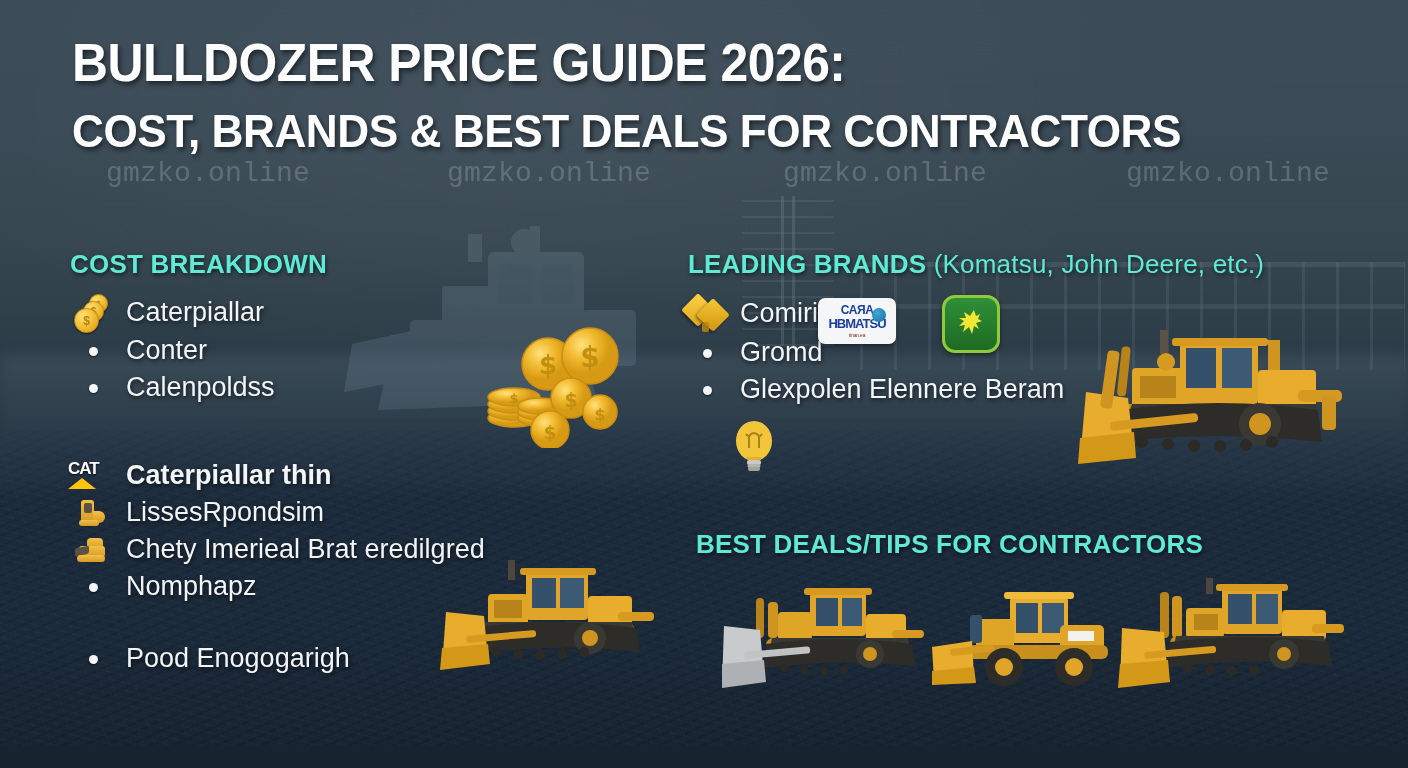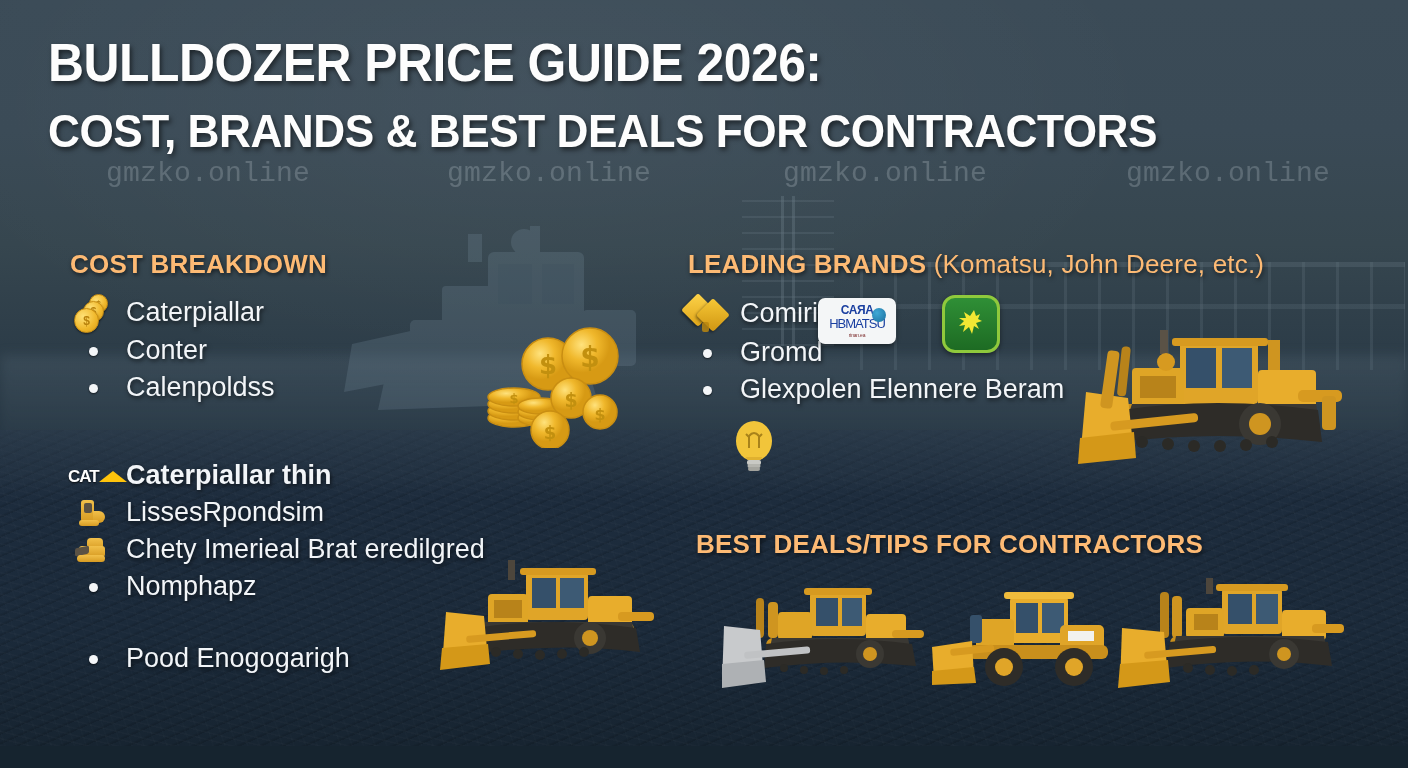"BULLDOZER PRICE GUIDE 2026:" .title-wrap { left: 48px -> 72px }
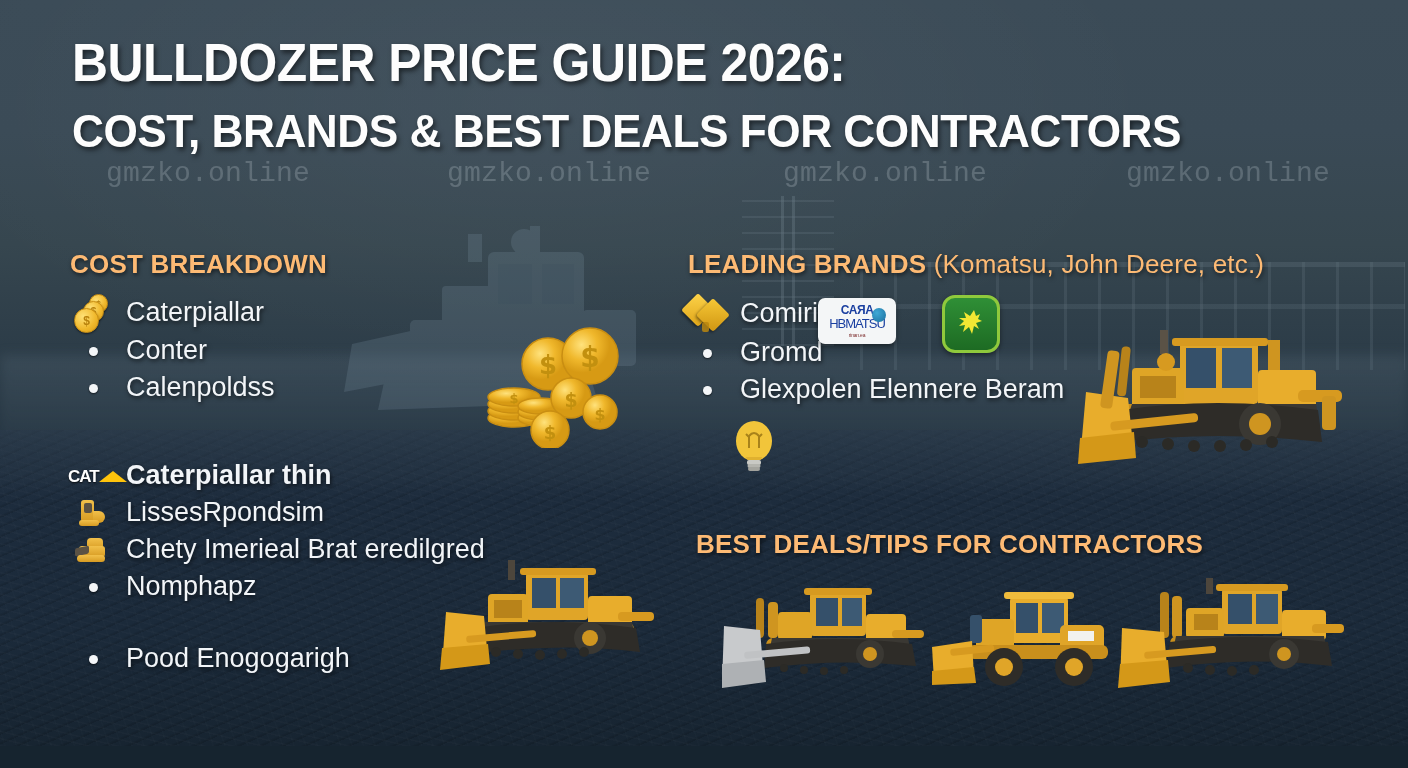"COST BREAKDOWN" .sec-h { color: #fdba74 -> #5eead4 }
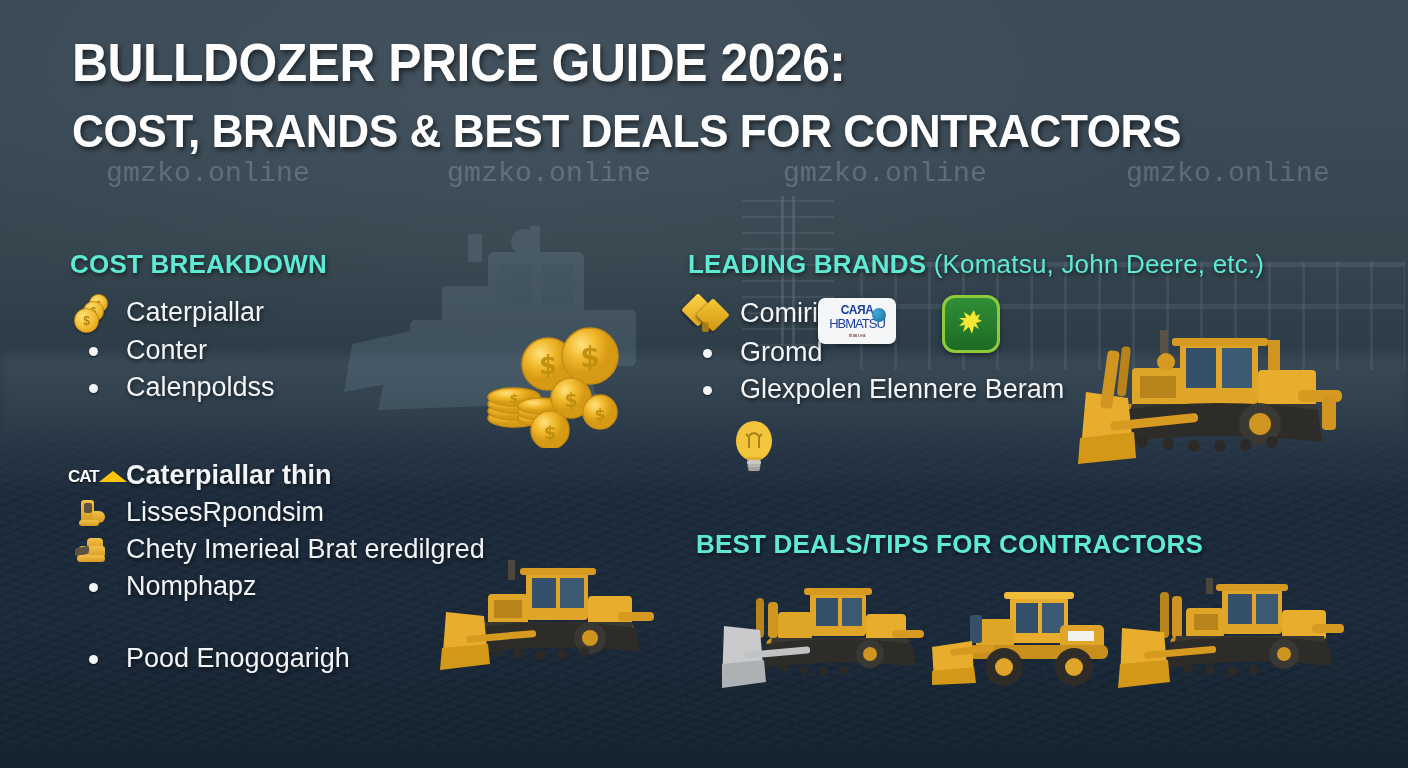"HBMATSU" .komatsu-chip .kl2 { font-weight: normal -> bold }
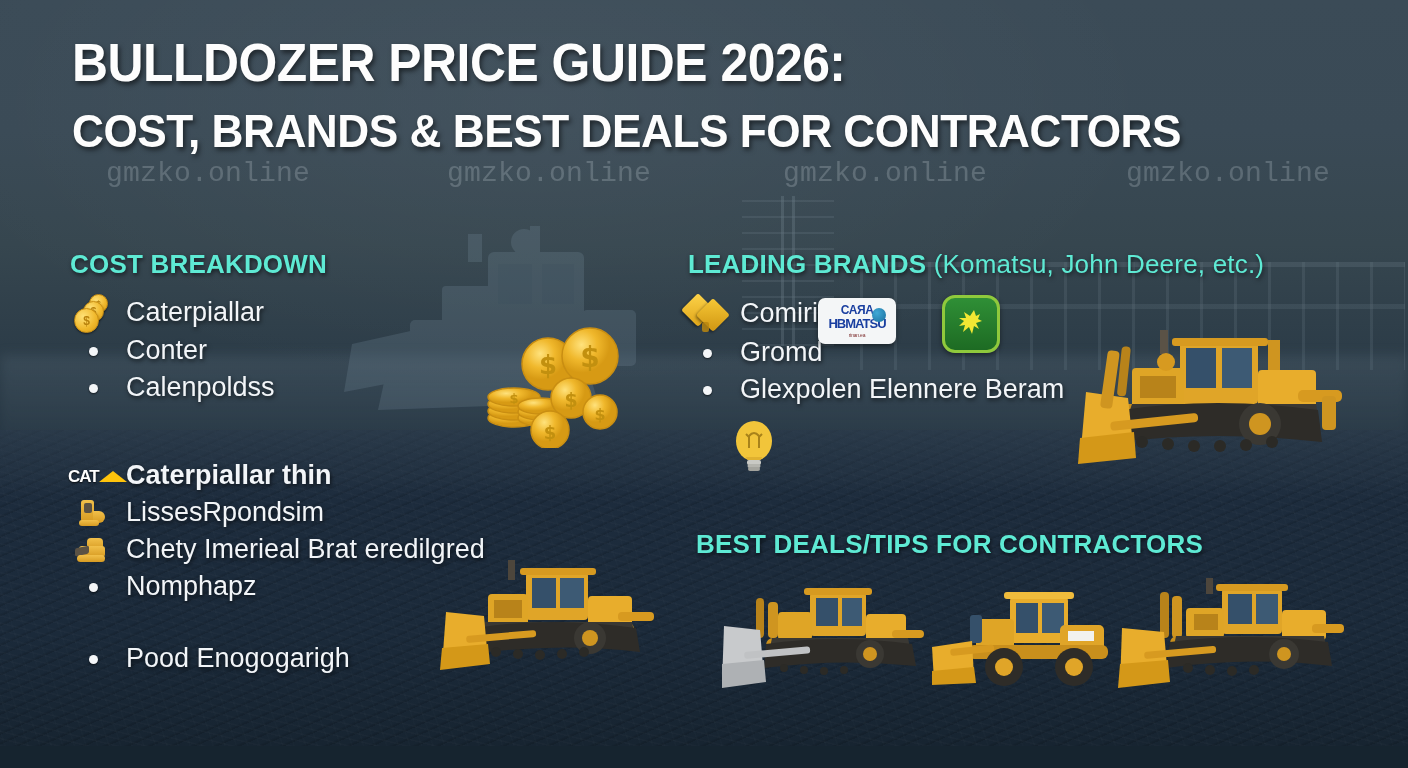"CAT" .catlogo { align-items: center -> flex-start; flex-direction: row -> column }
